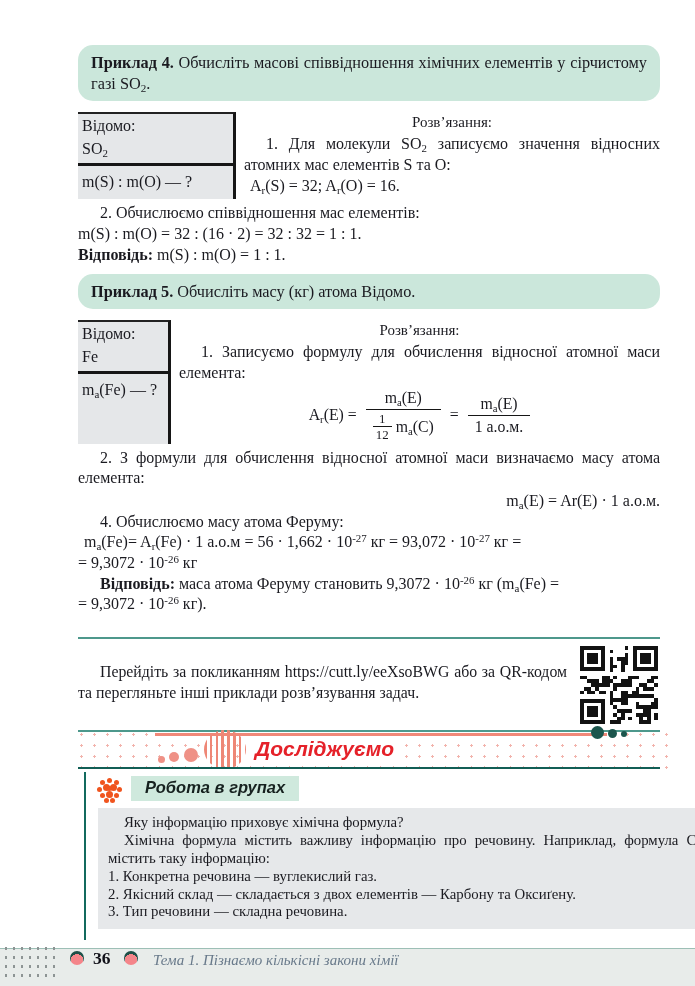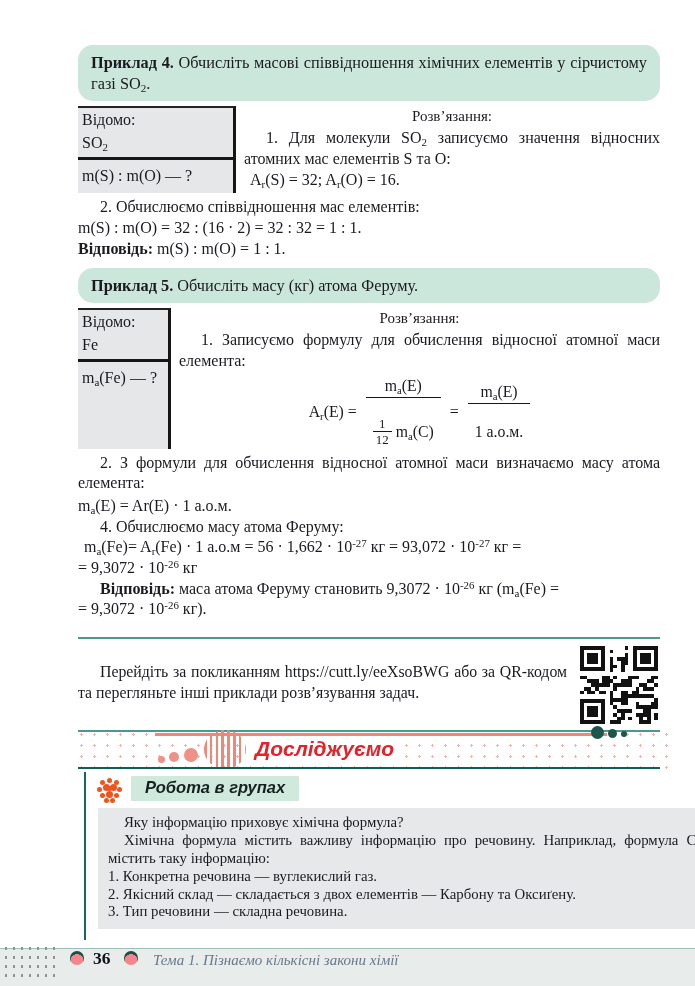"Відомо:" .known-table { margin-top: 5px -> 11px }
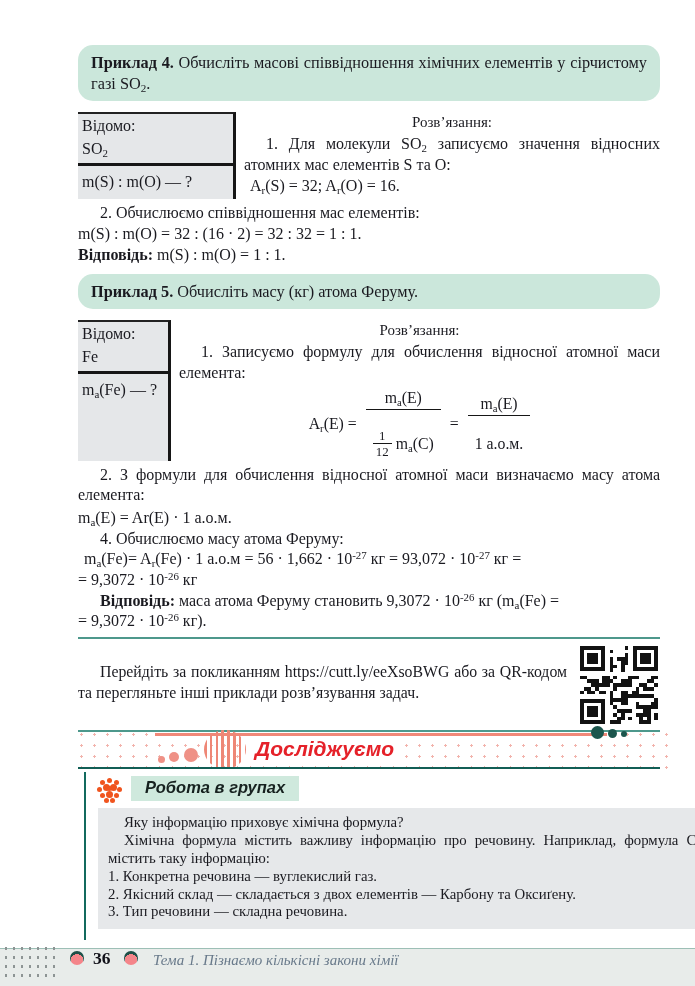"Обчисліть масу (кг) атома Феруму." span { text: Феруму -> Відомо }
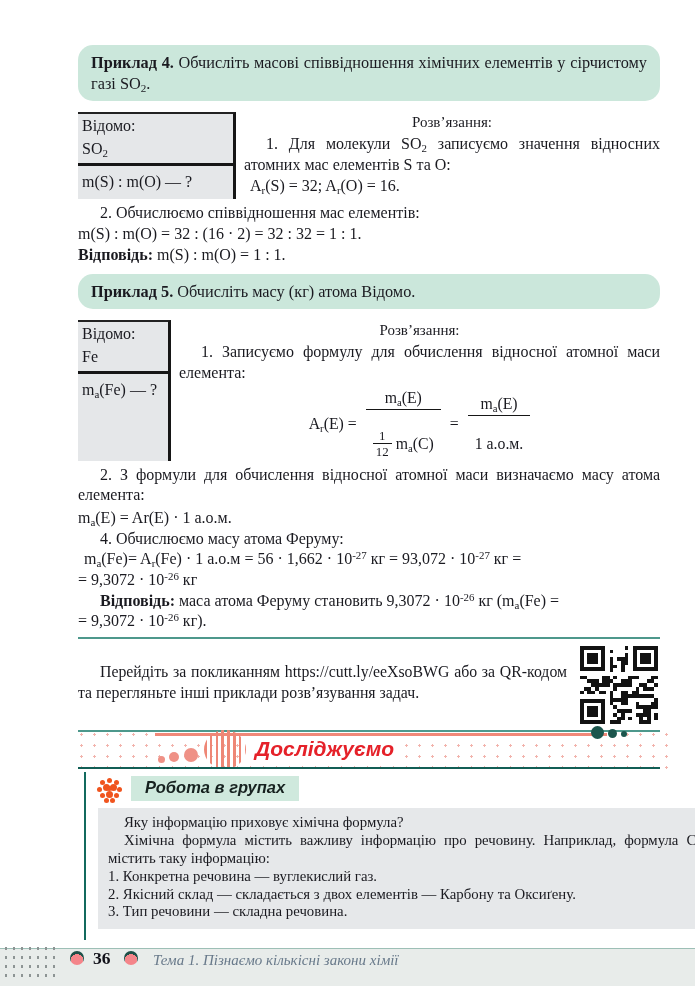"ma(E)" .frac { gap: 17px -> none }
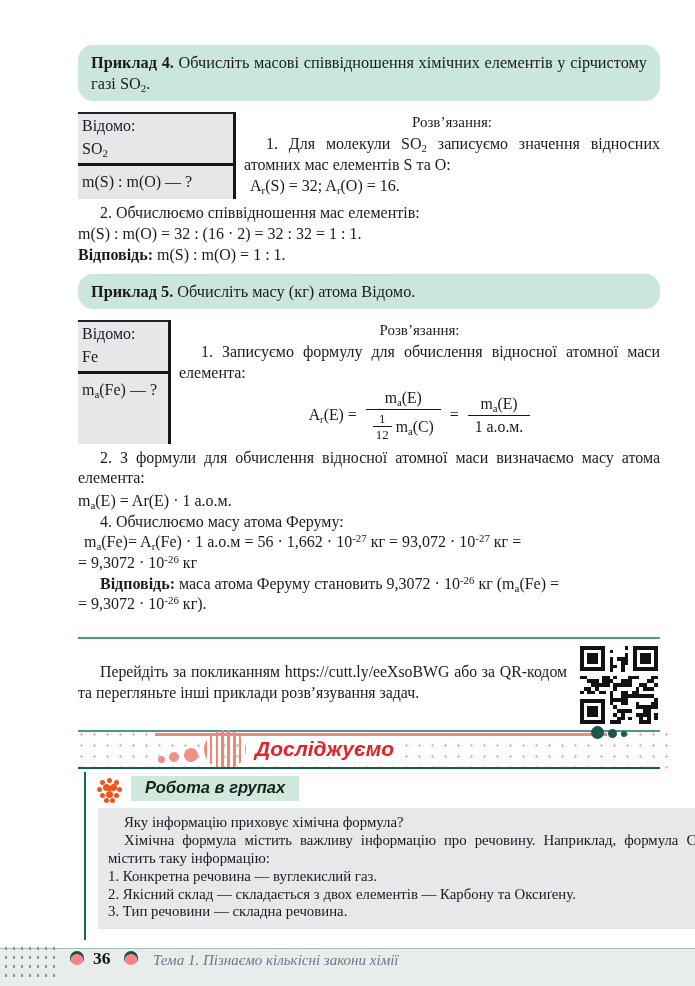"ma(E) = Ar(E) · 1" .center { text-align: left -> right }
